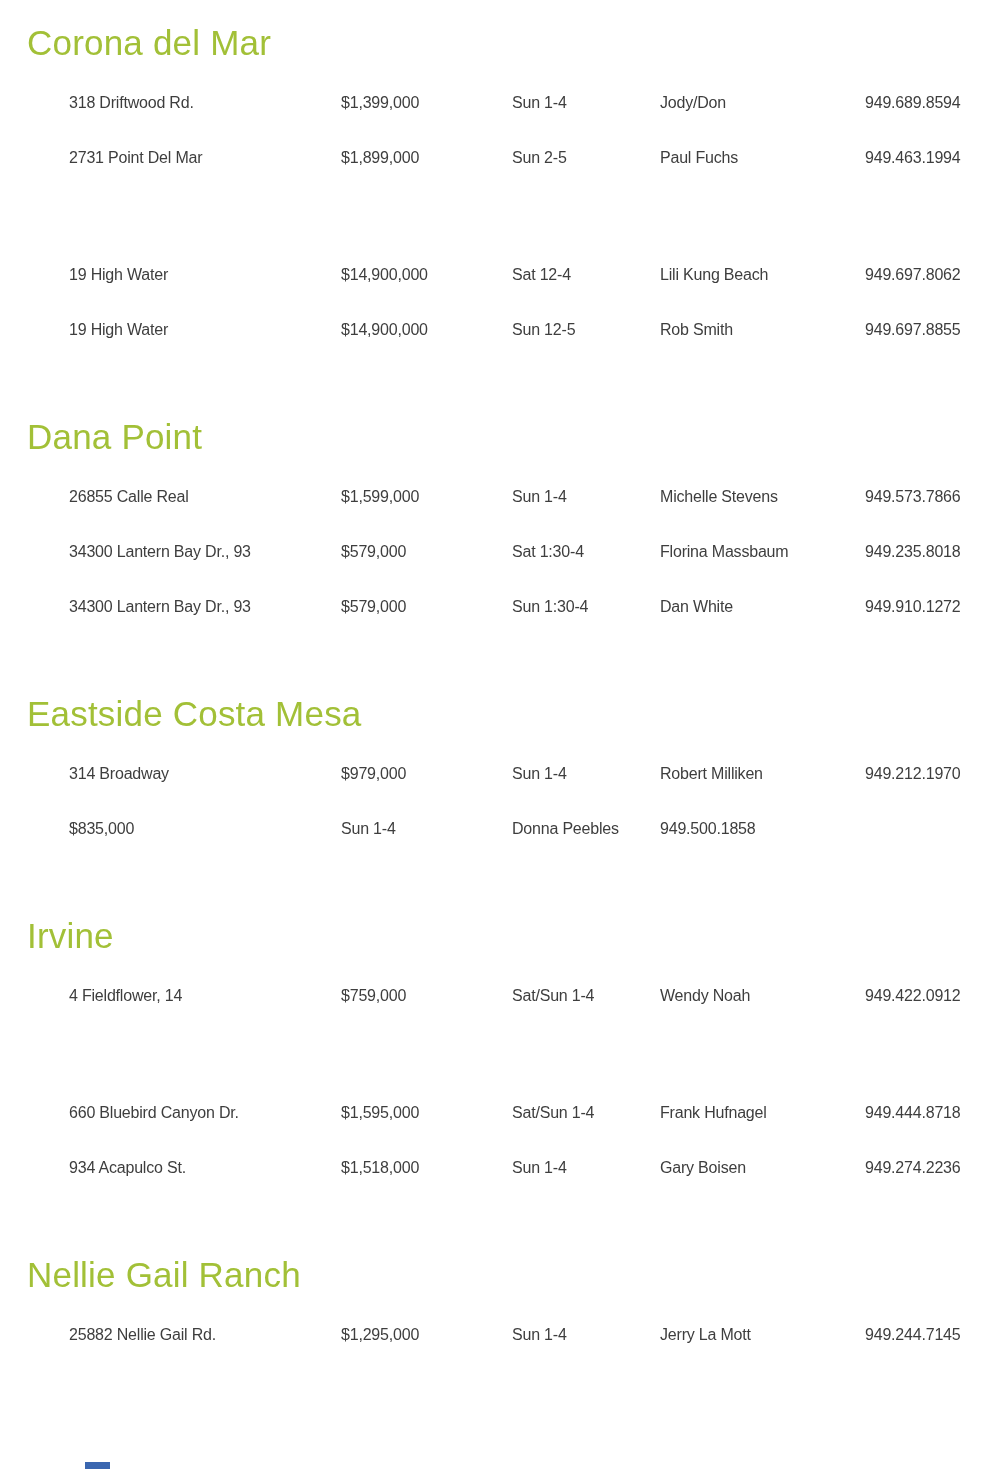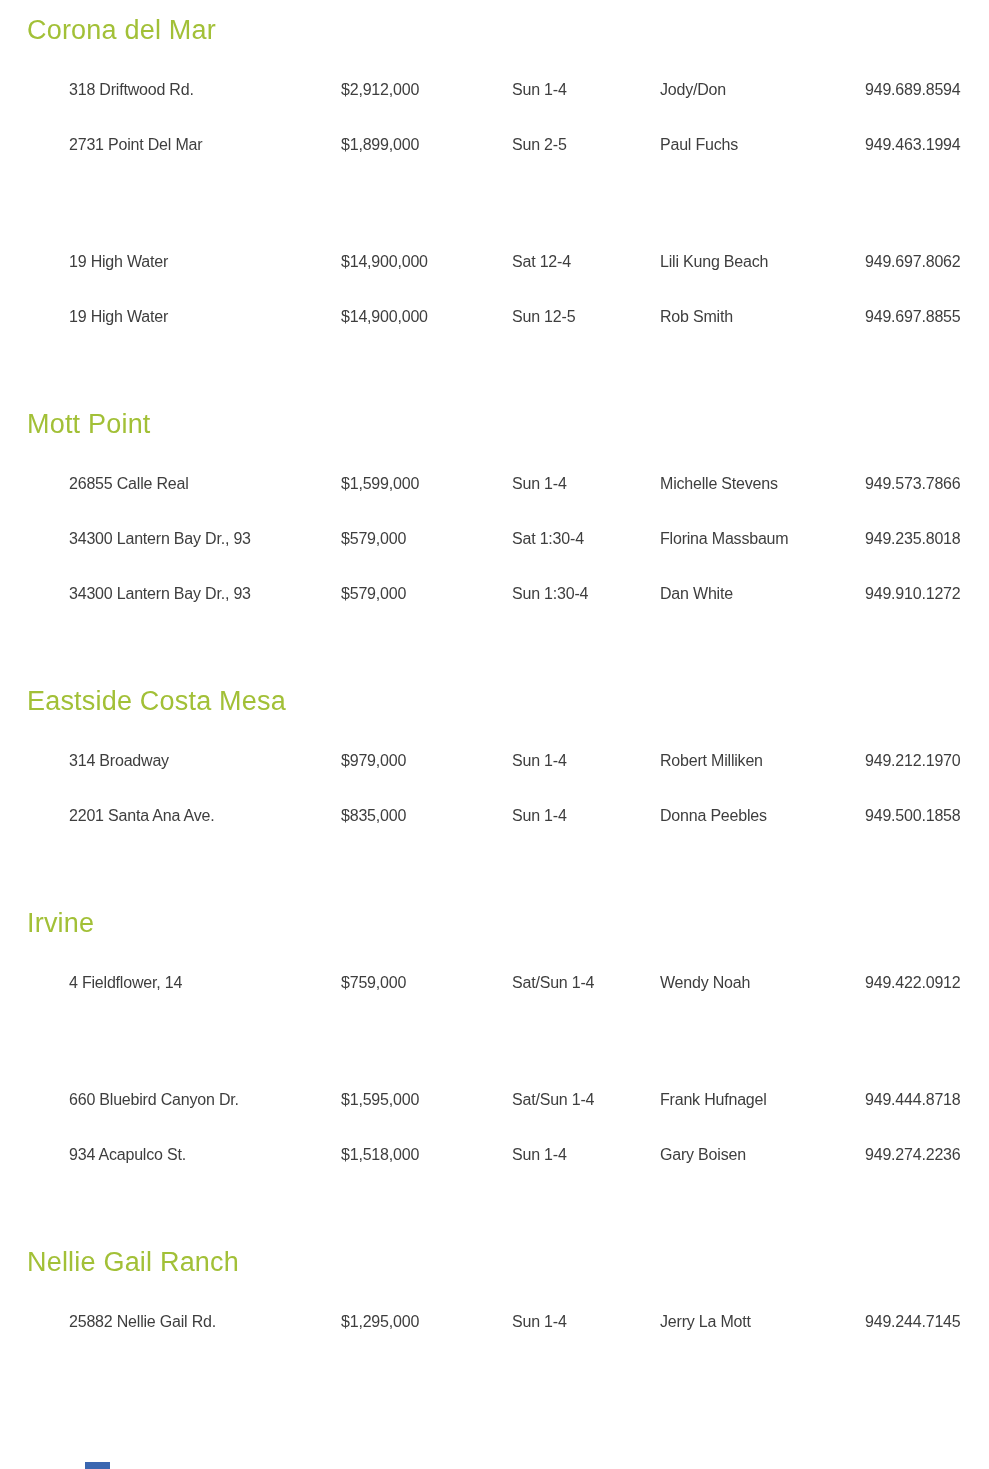"Corona del Mar" .city-heading { font-size: 27px -> 35px; margin: 2px 0 14px 0 -> 15px 0 14px 0 }
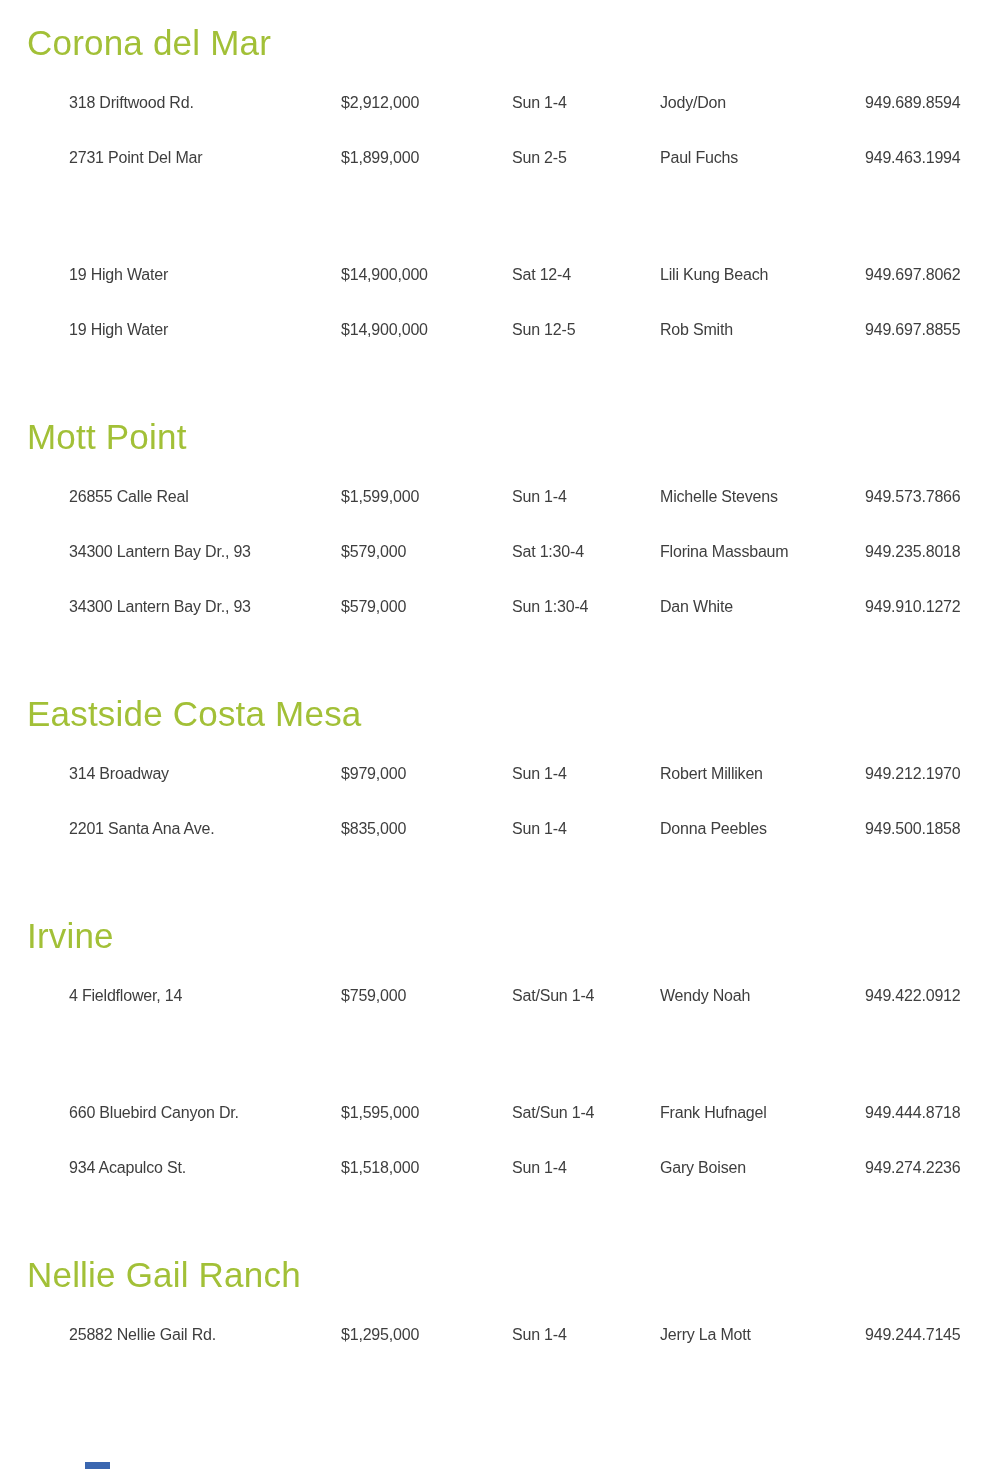"$2,912,000" span.cell { text: $2,912,000 -> $1,399,000 }
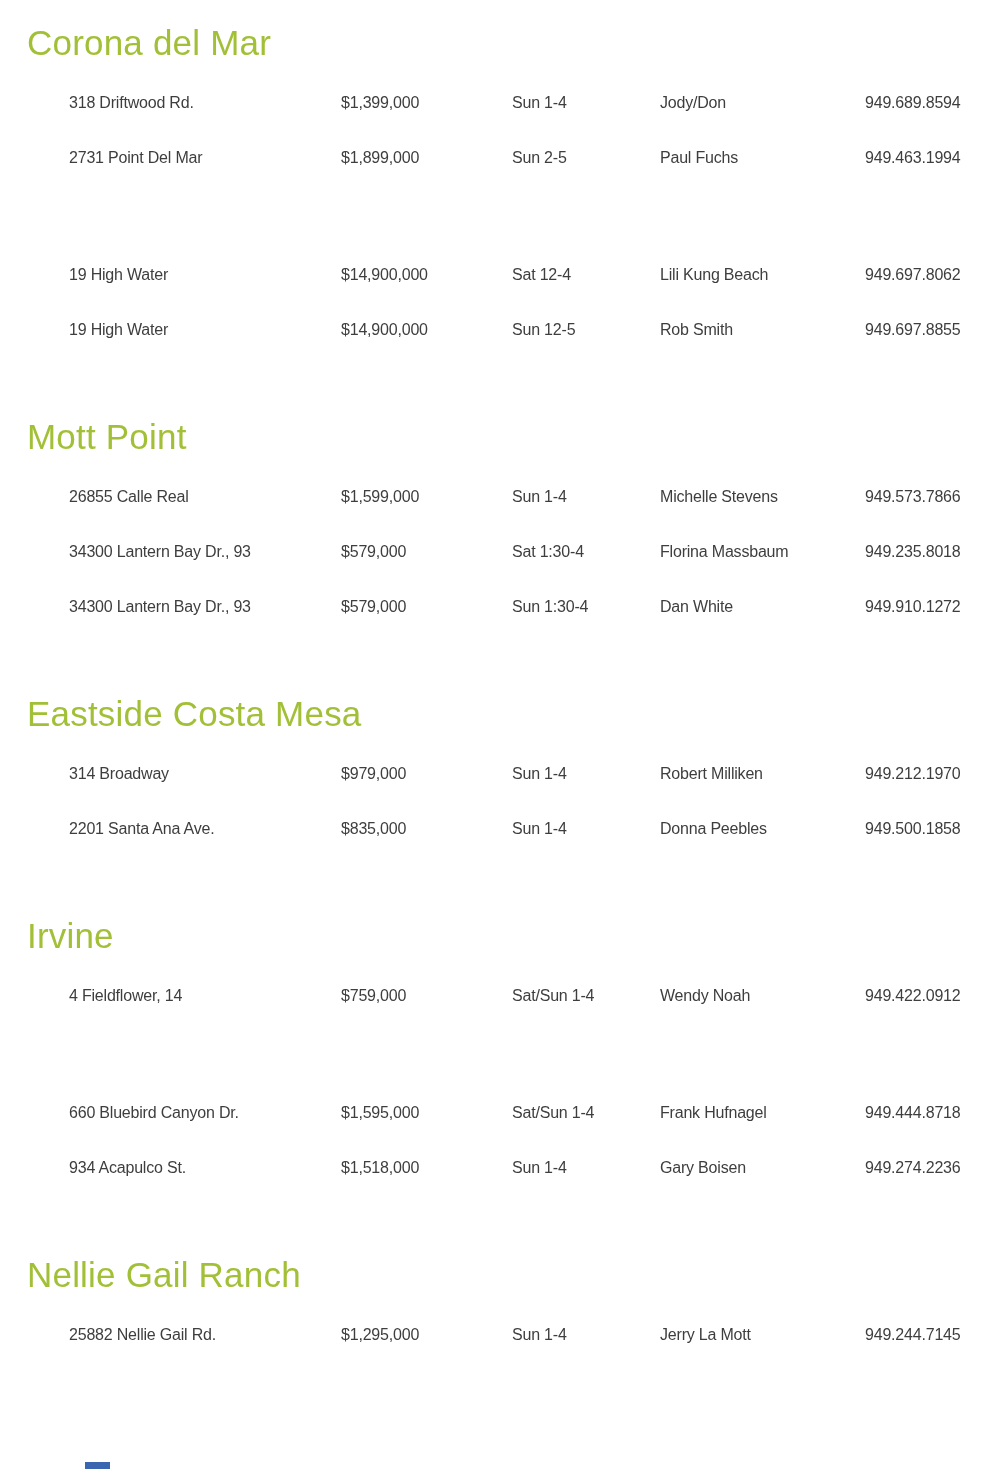"Mott Point" h2.city-heading { text: Mott -> Dana }
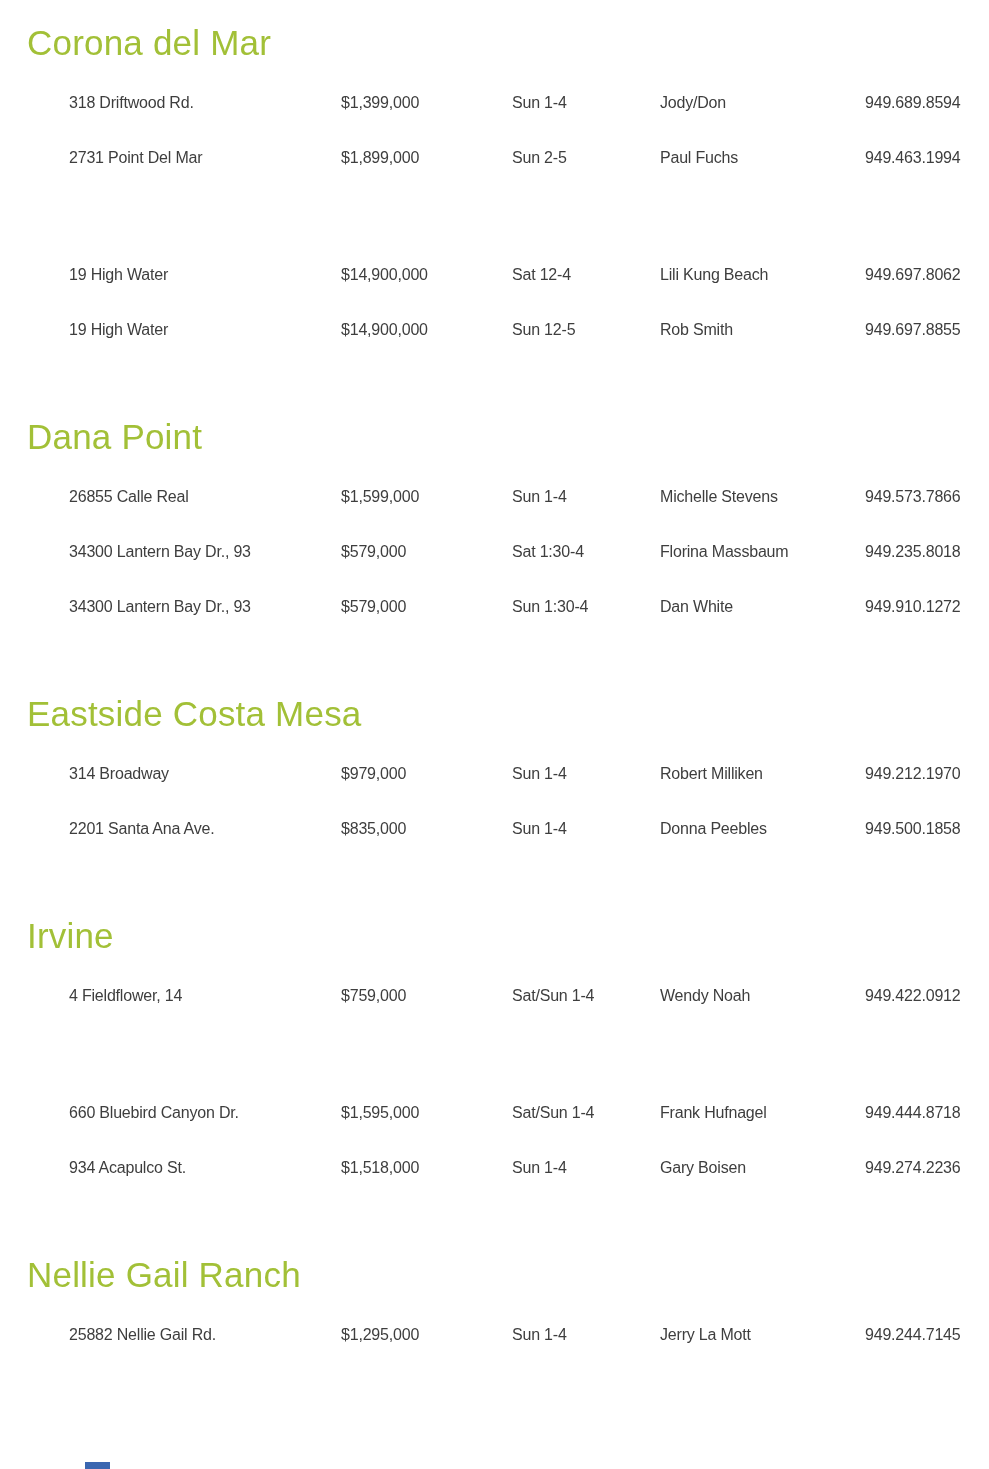"2201 Santa Ana Ave." span.cell { html: <span>2201 Santa Ana Ave.</span> -> none }
